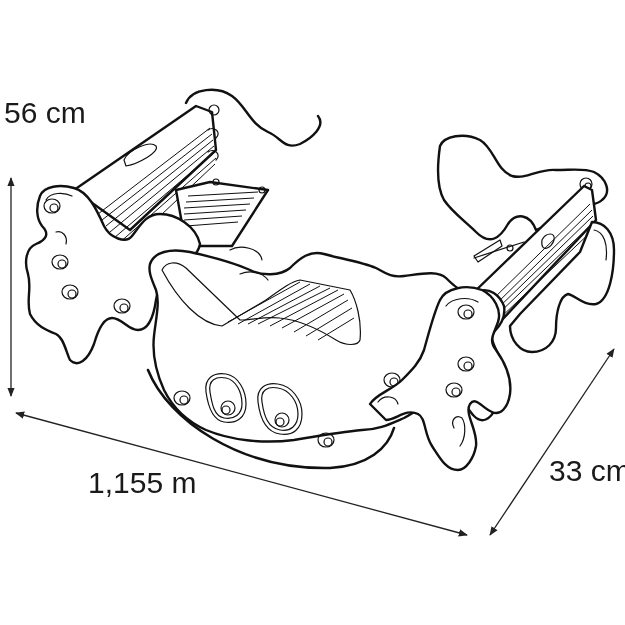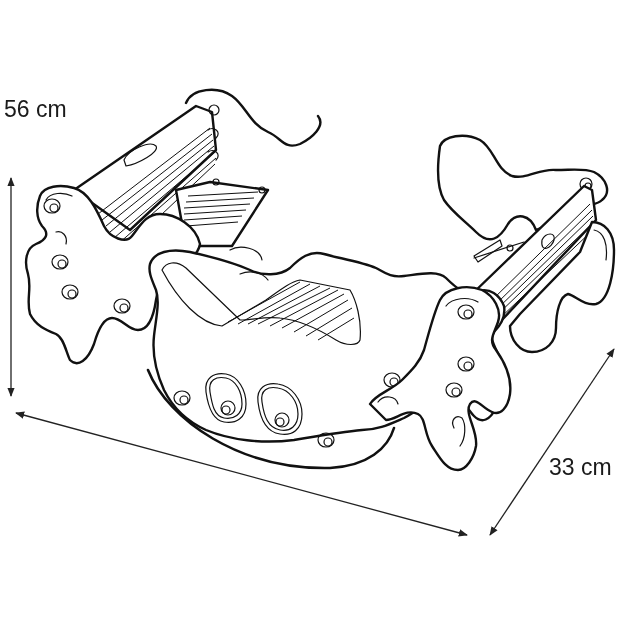"56 cm" .dim-label { font-size: 23px -> 30px }
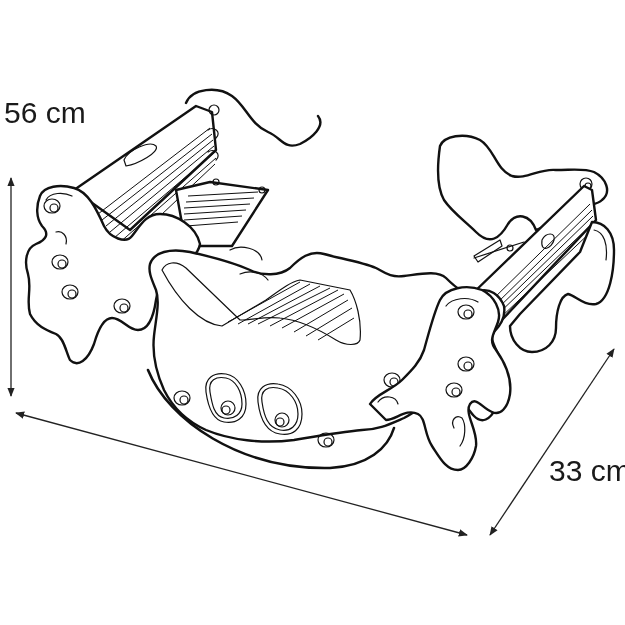"1,155 m" div.dim-label { html: none -> <div>1,155 m</div> }
